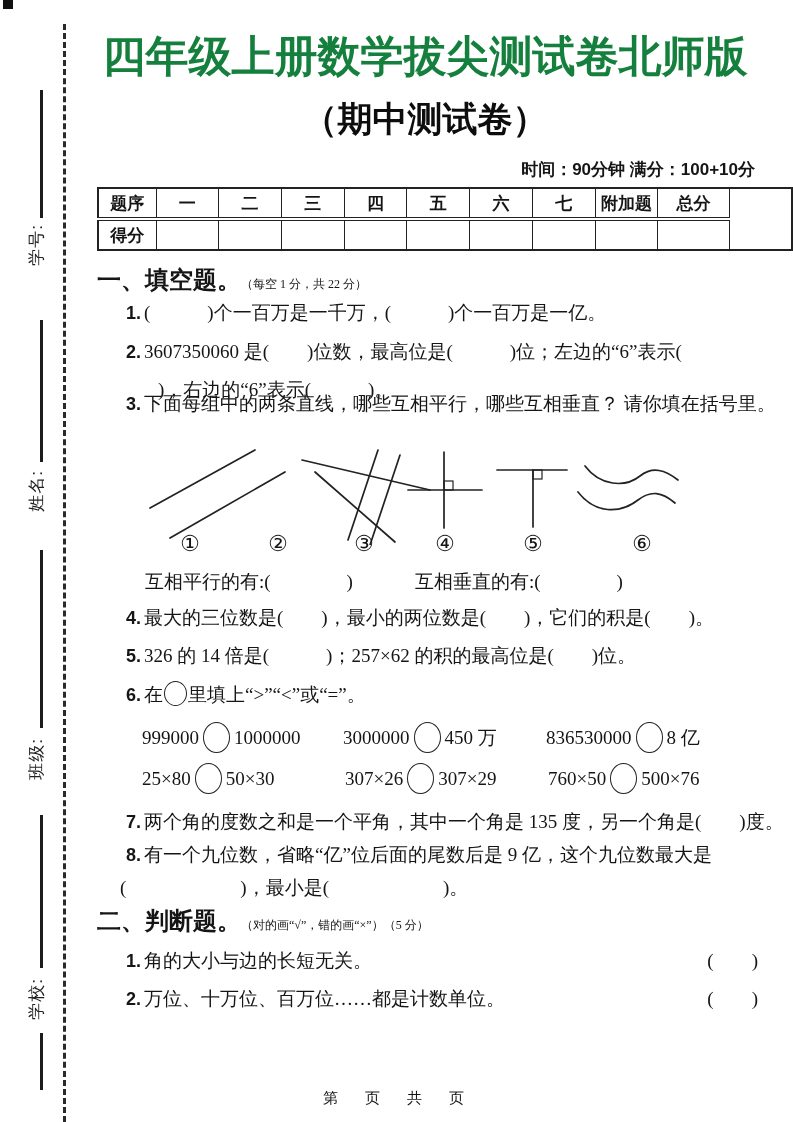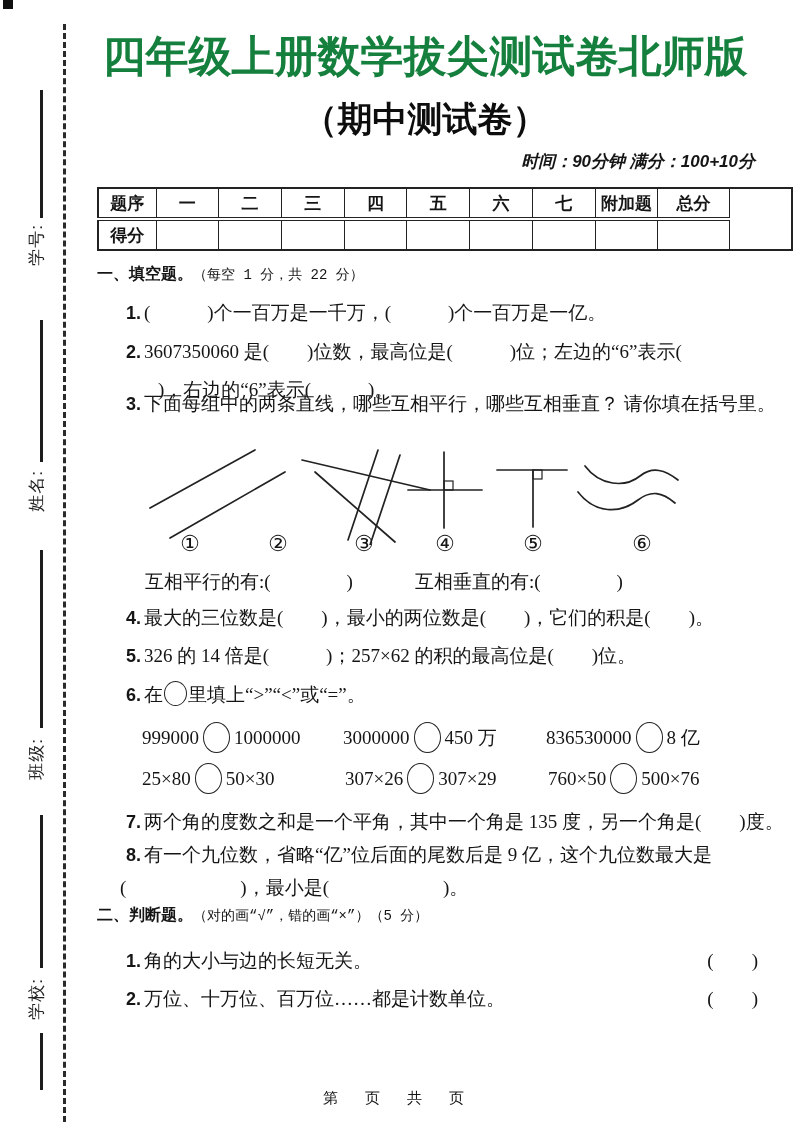"时间：90分钟 满分：100+10分" .meta { font-style: italic -> none; top: 150px -> 158px }
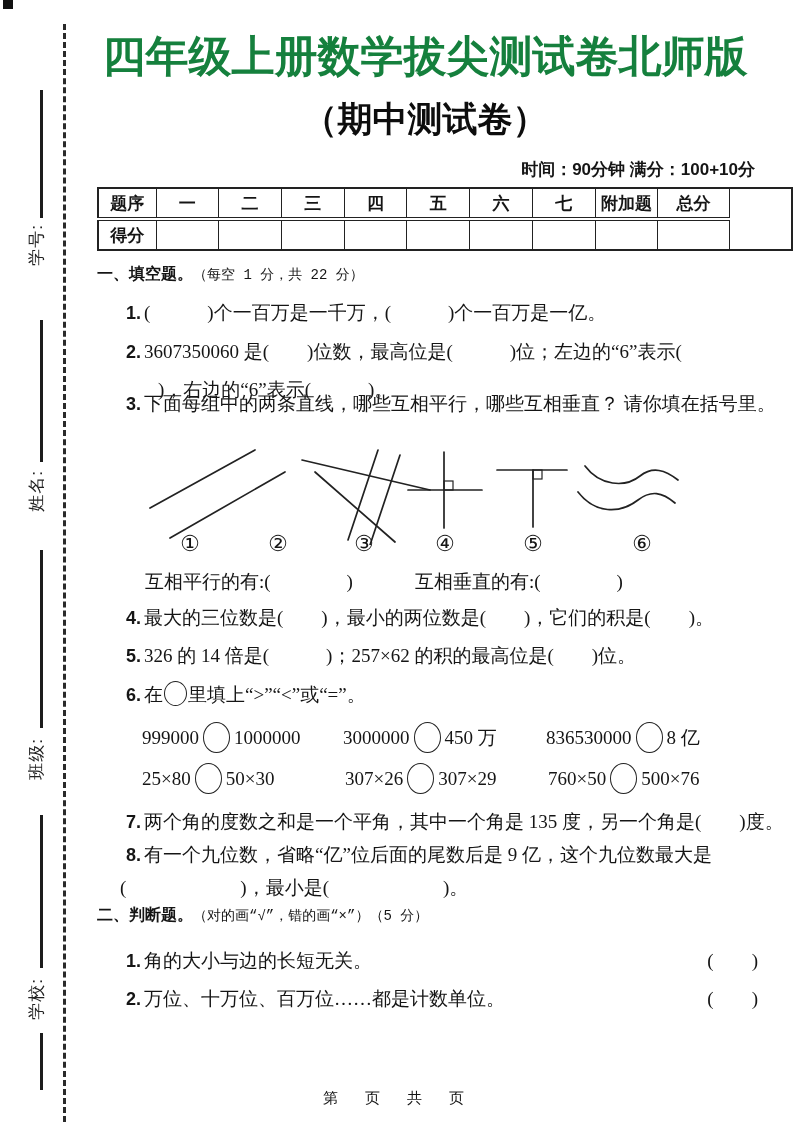"一、填空题。" .sec-title { font-size: 16px -> 24px }
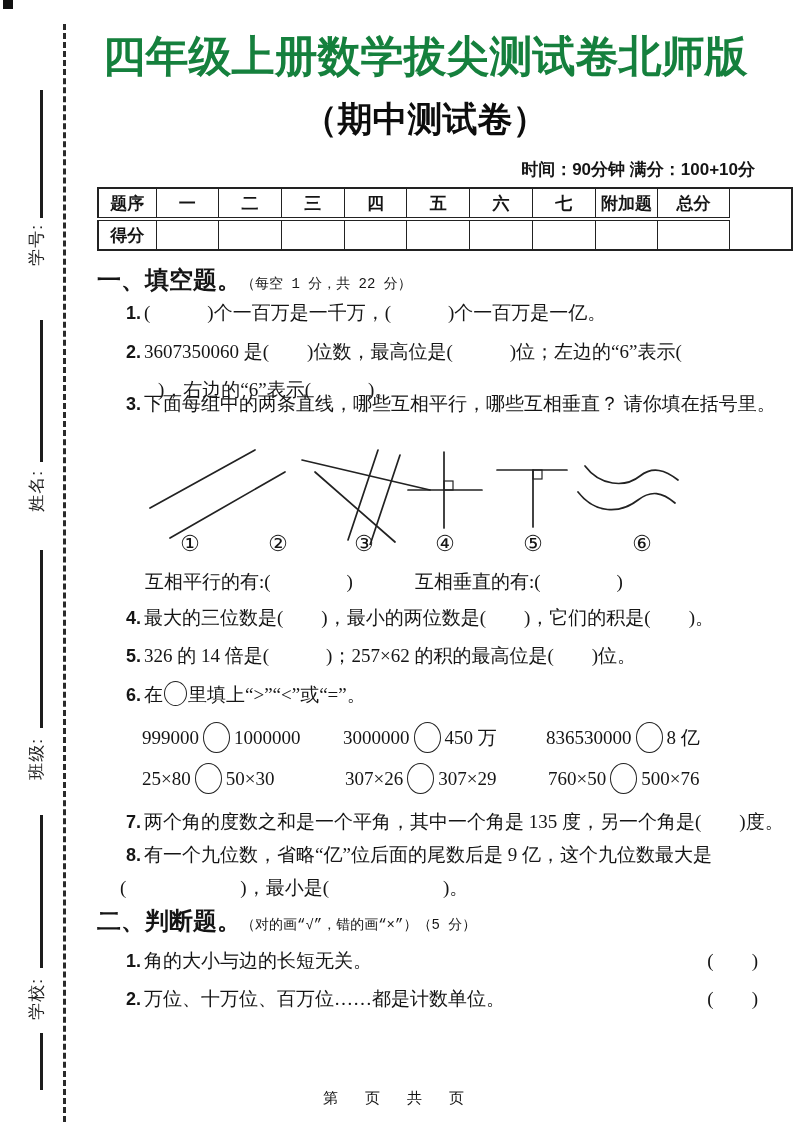"（每空 1 分，共 22 分）" .sec-note { font-family: Liberation Mono, monospace -> none; font-size: 14px -> 12px }
